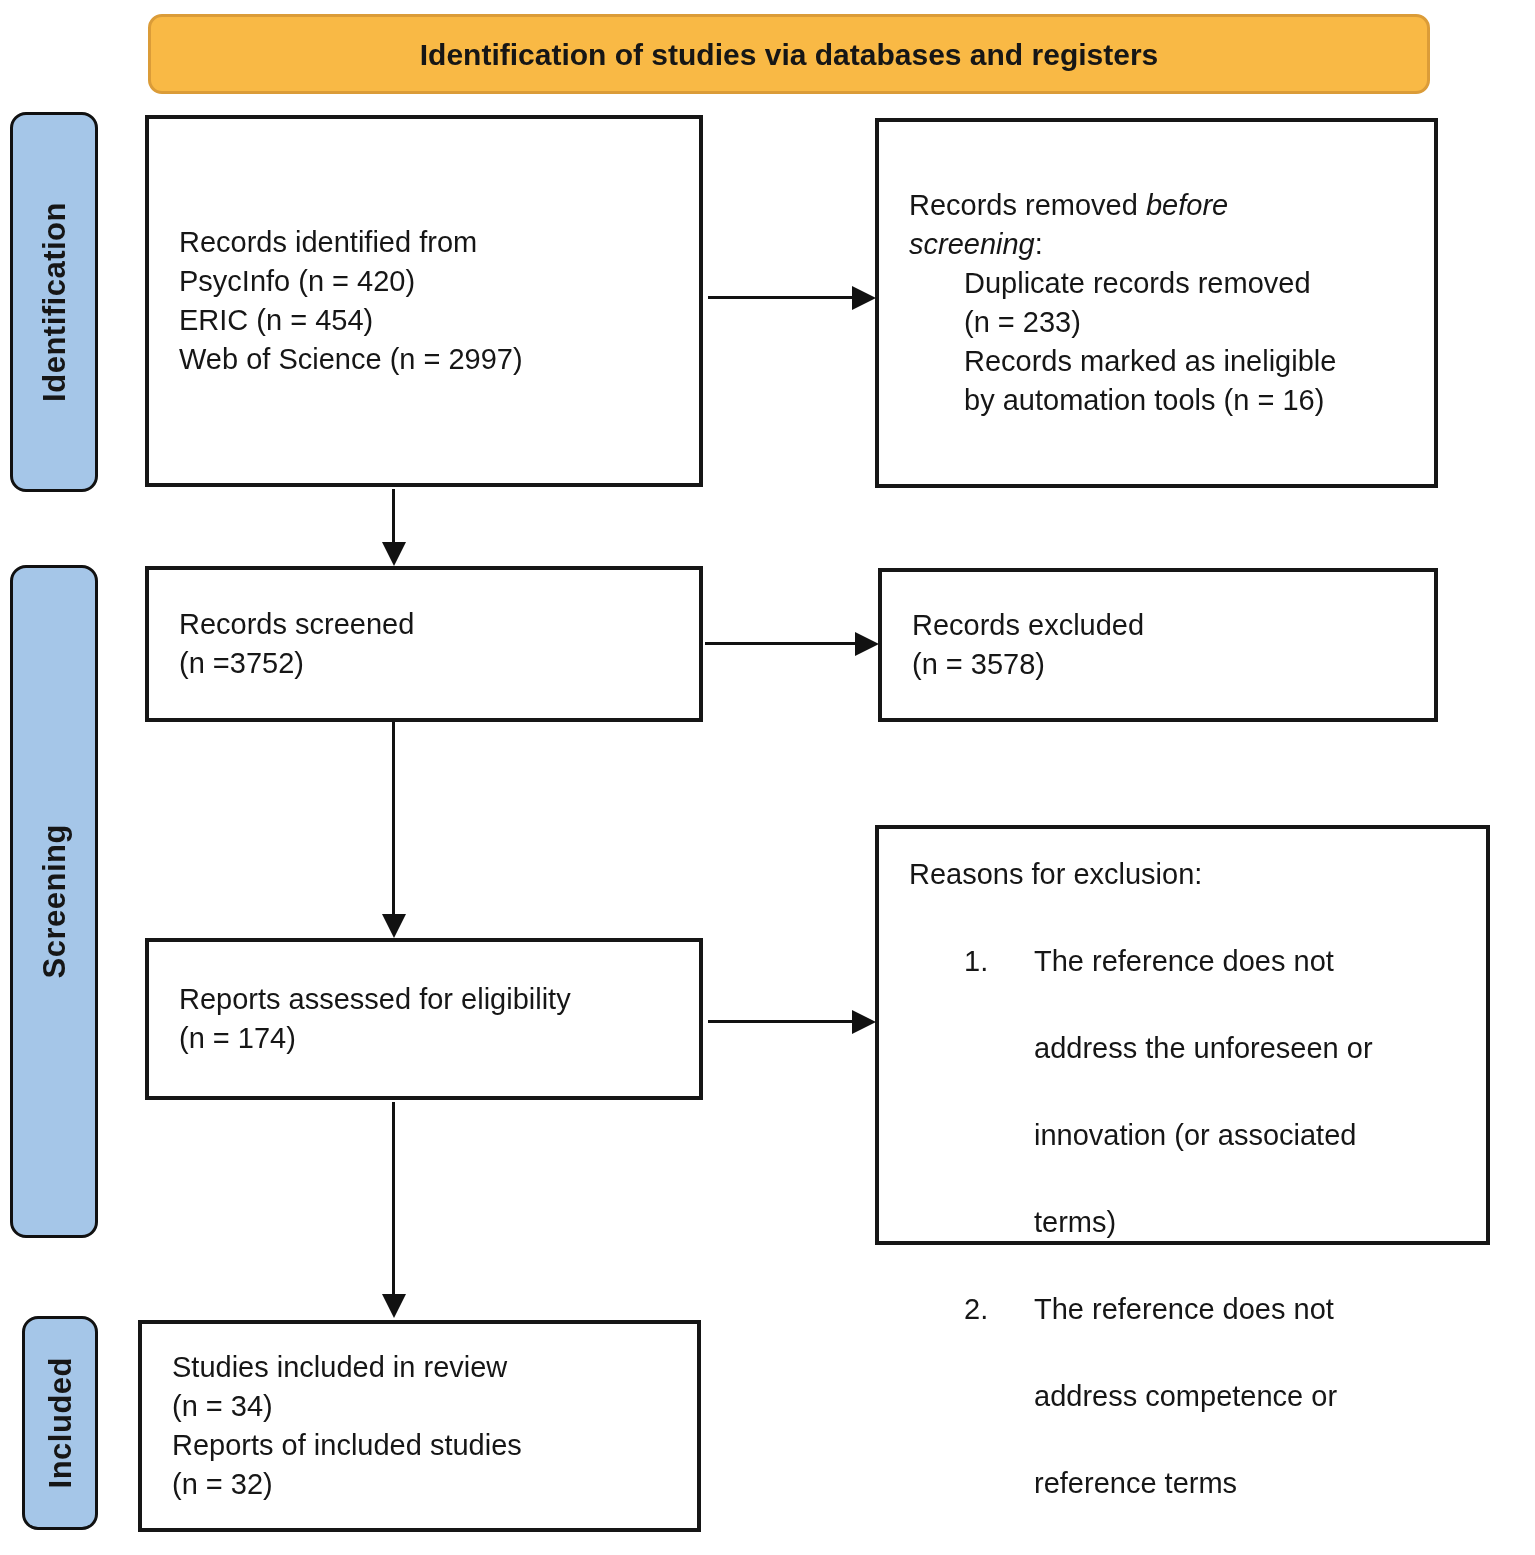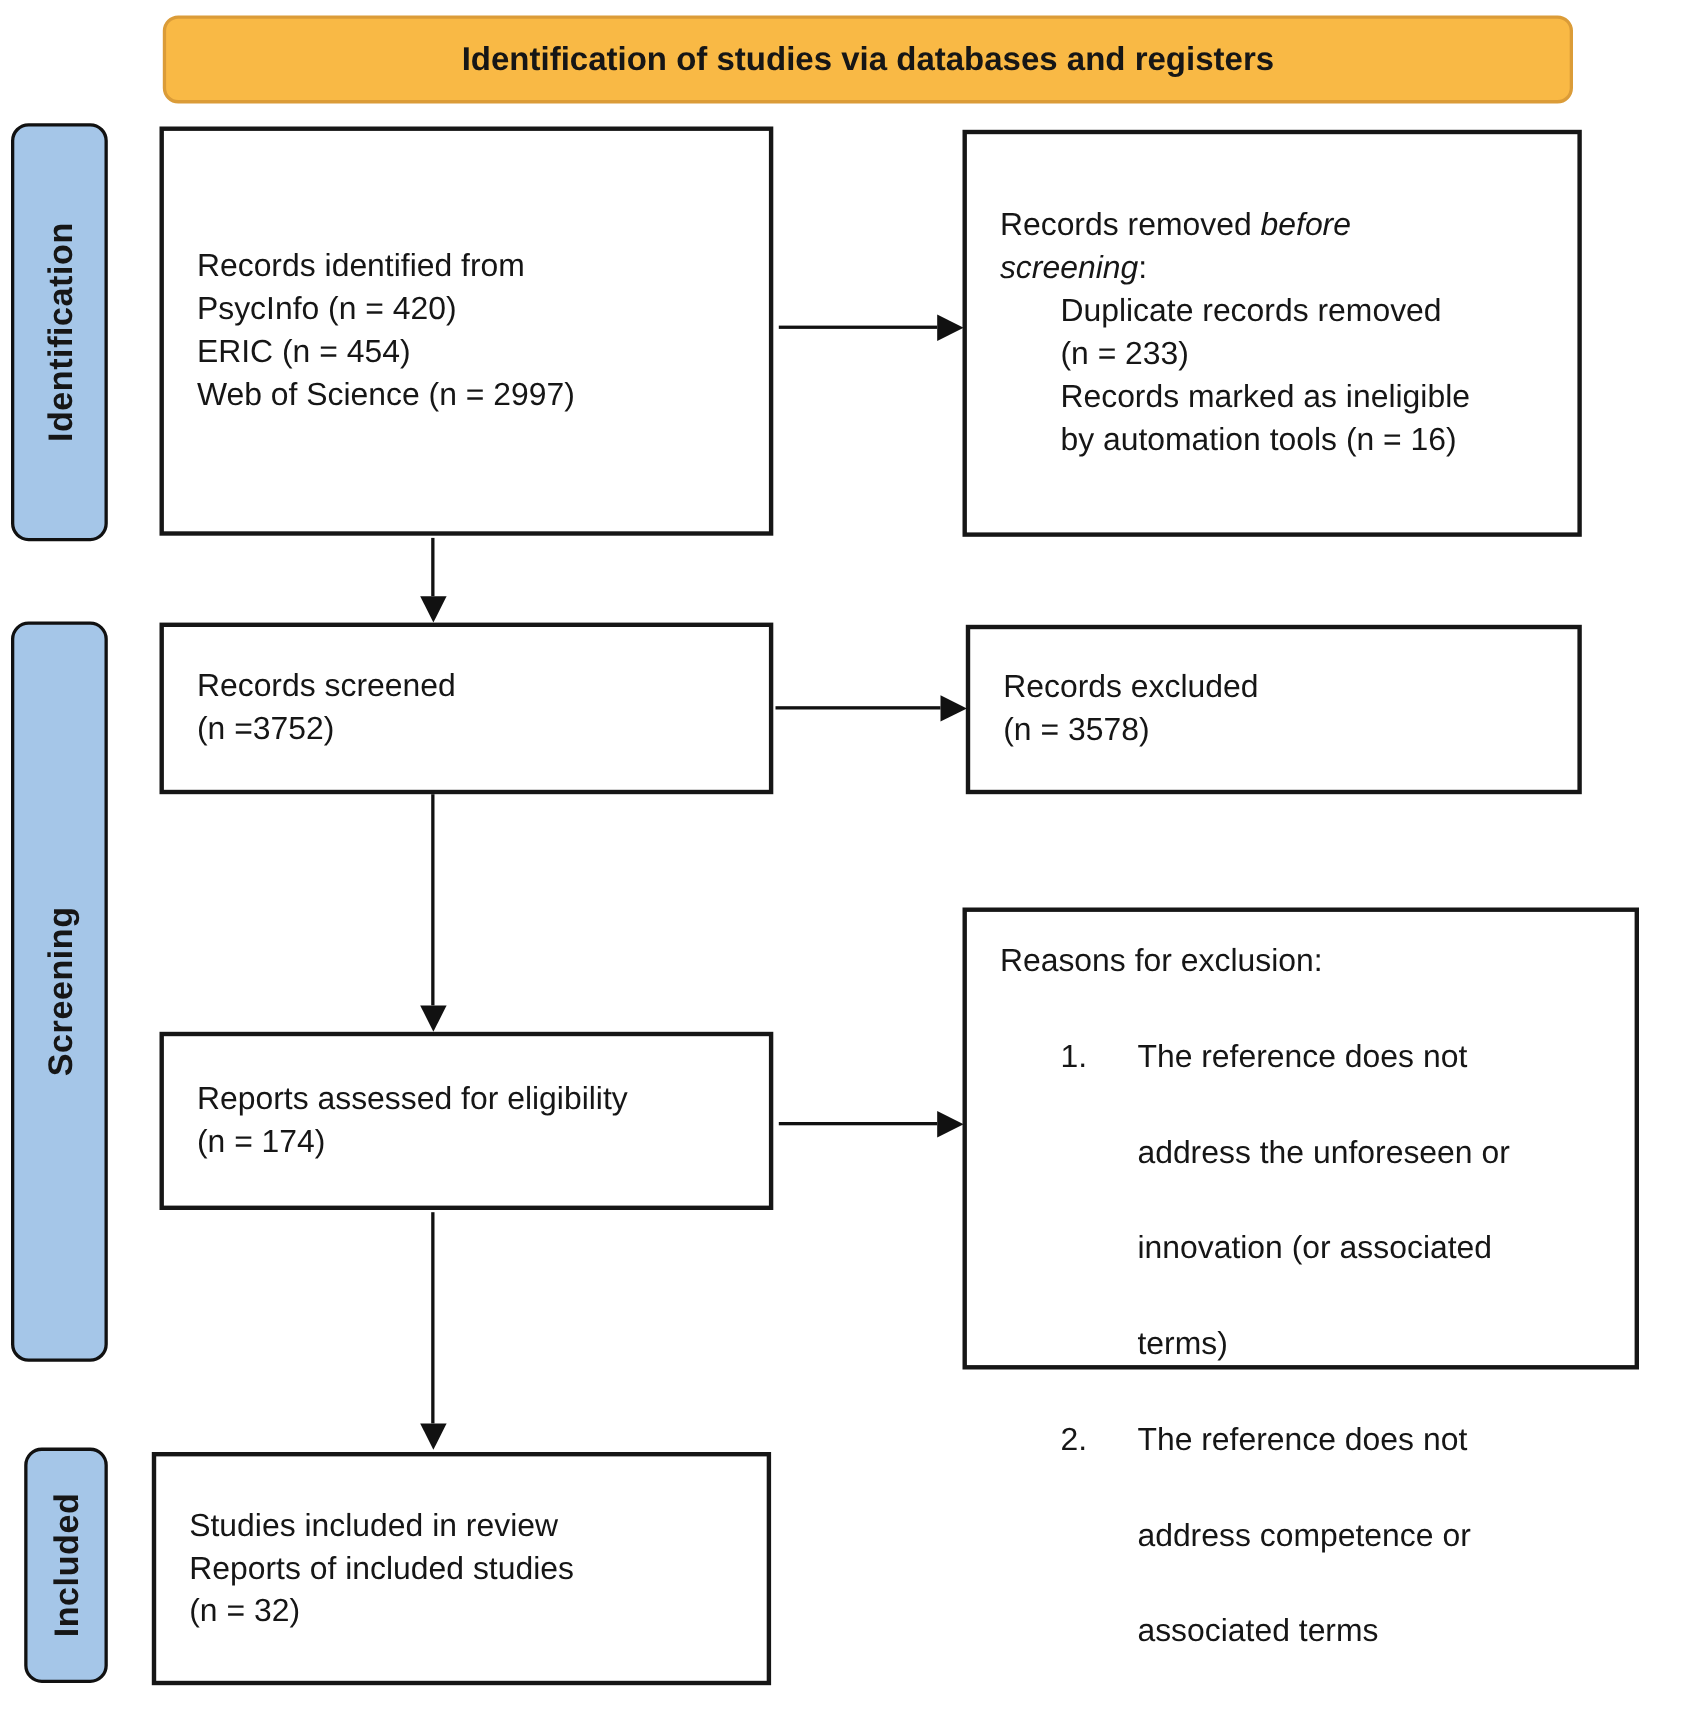"(n = 34)" div.line { html: none -> <div><span>(n = 34)</span></div> }
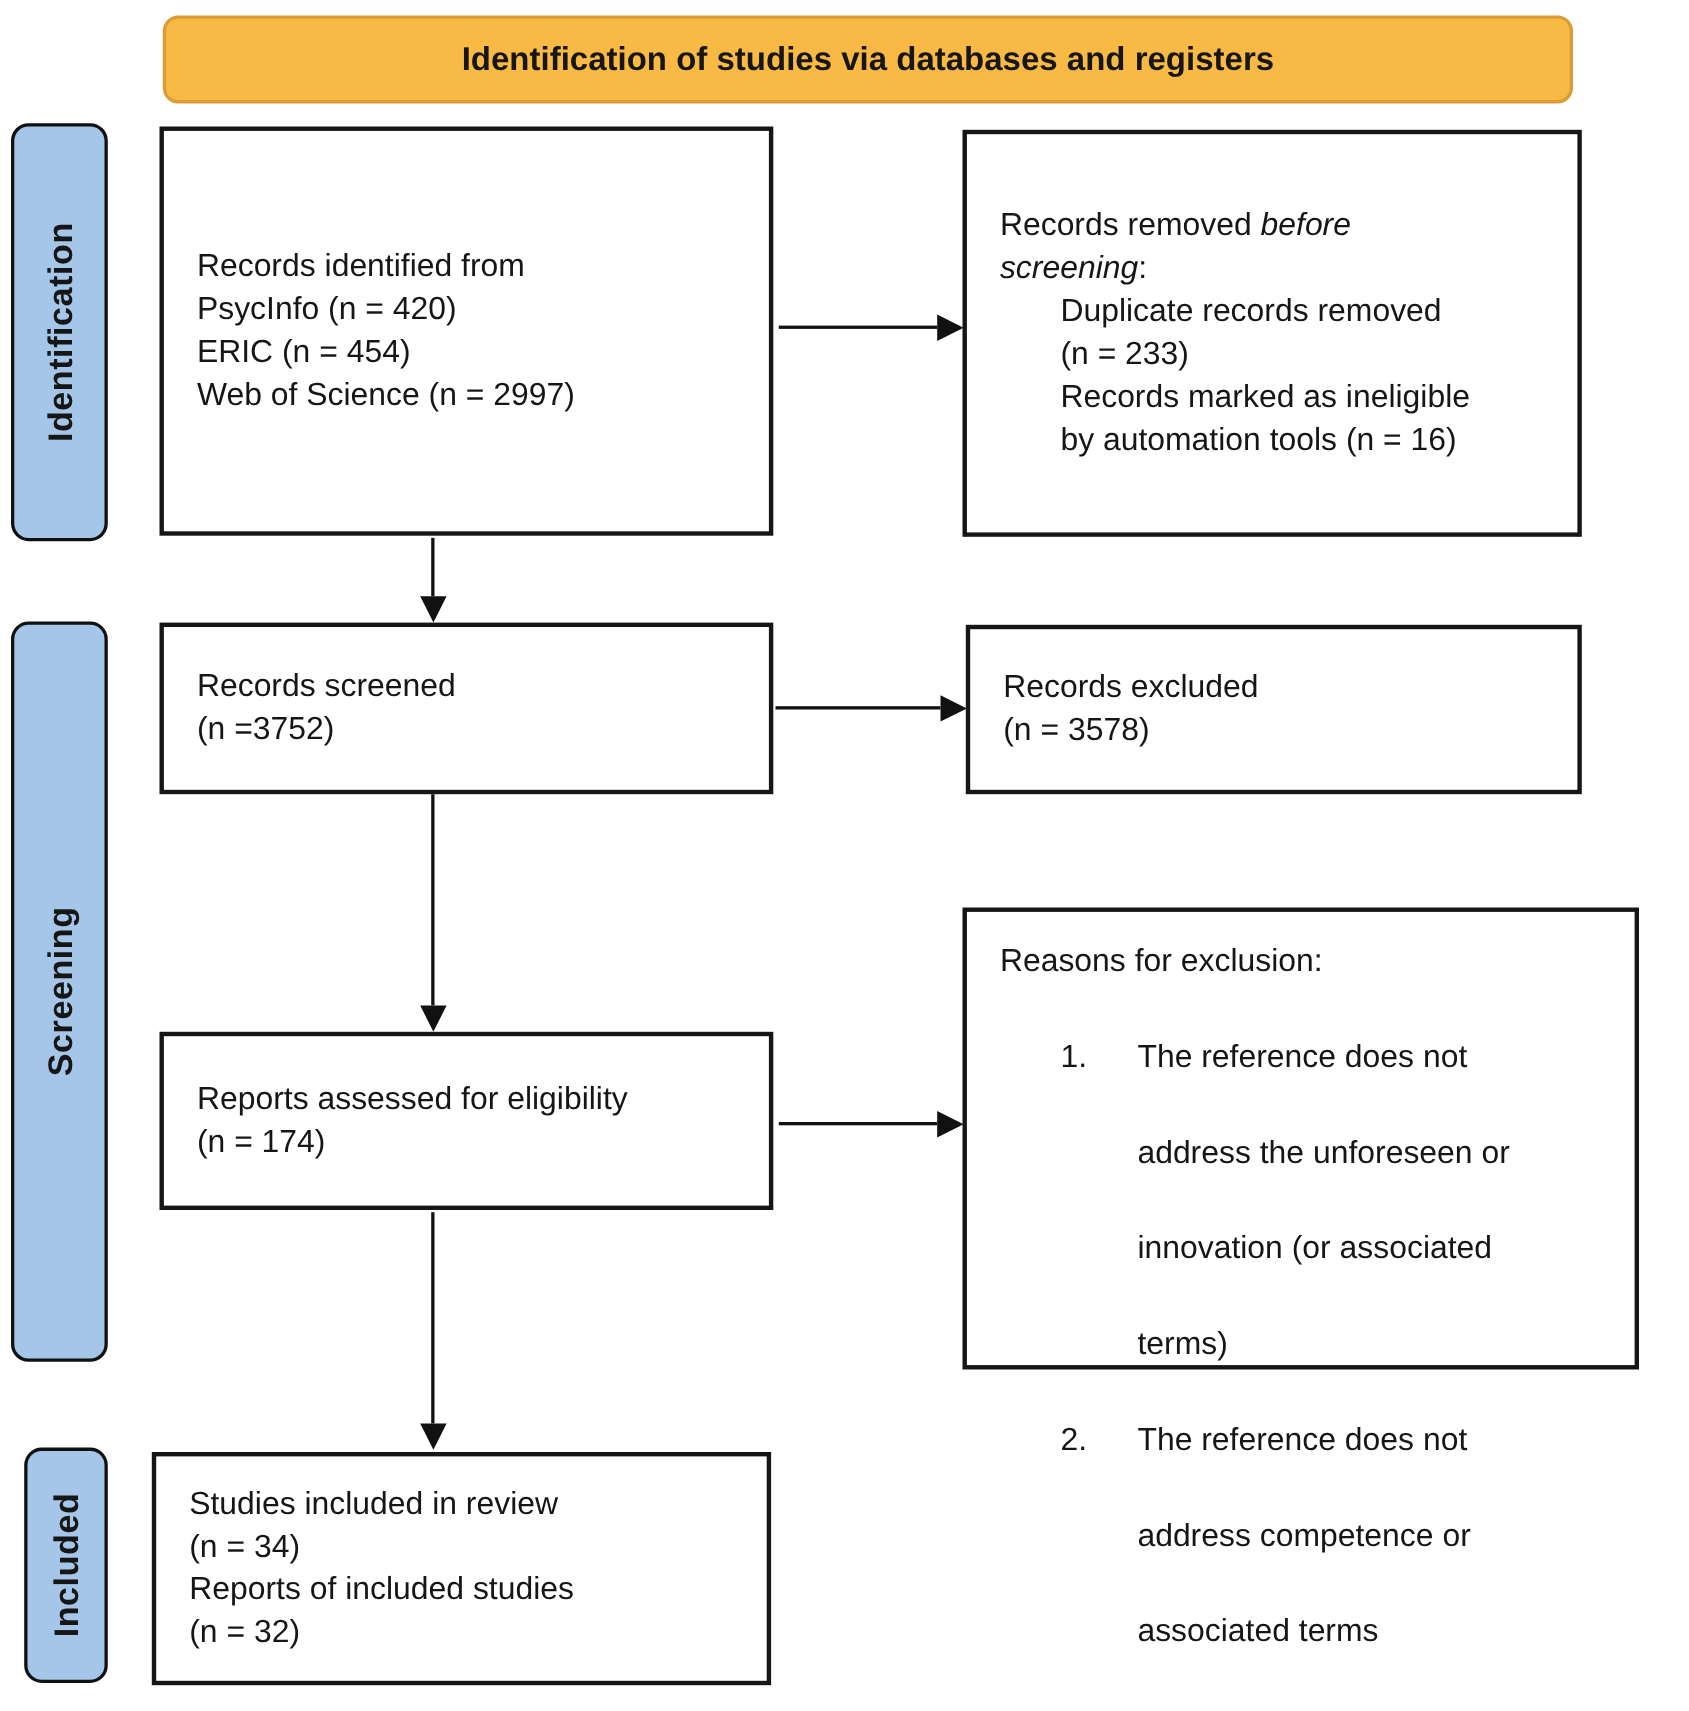"associated terms" span { text: associated -> reference }
